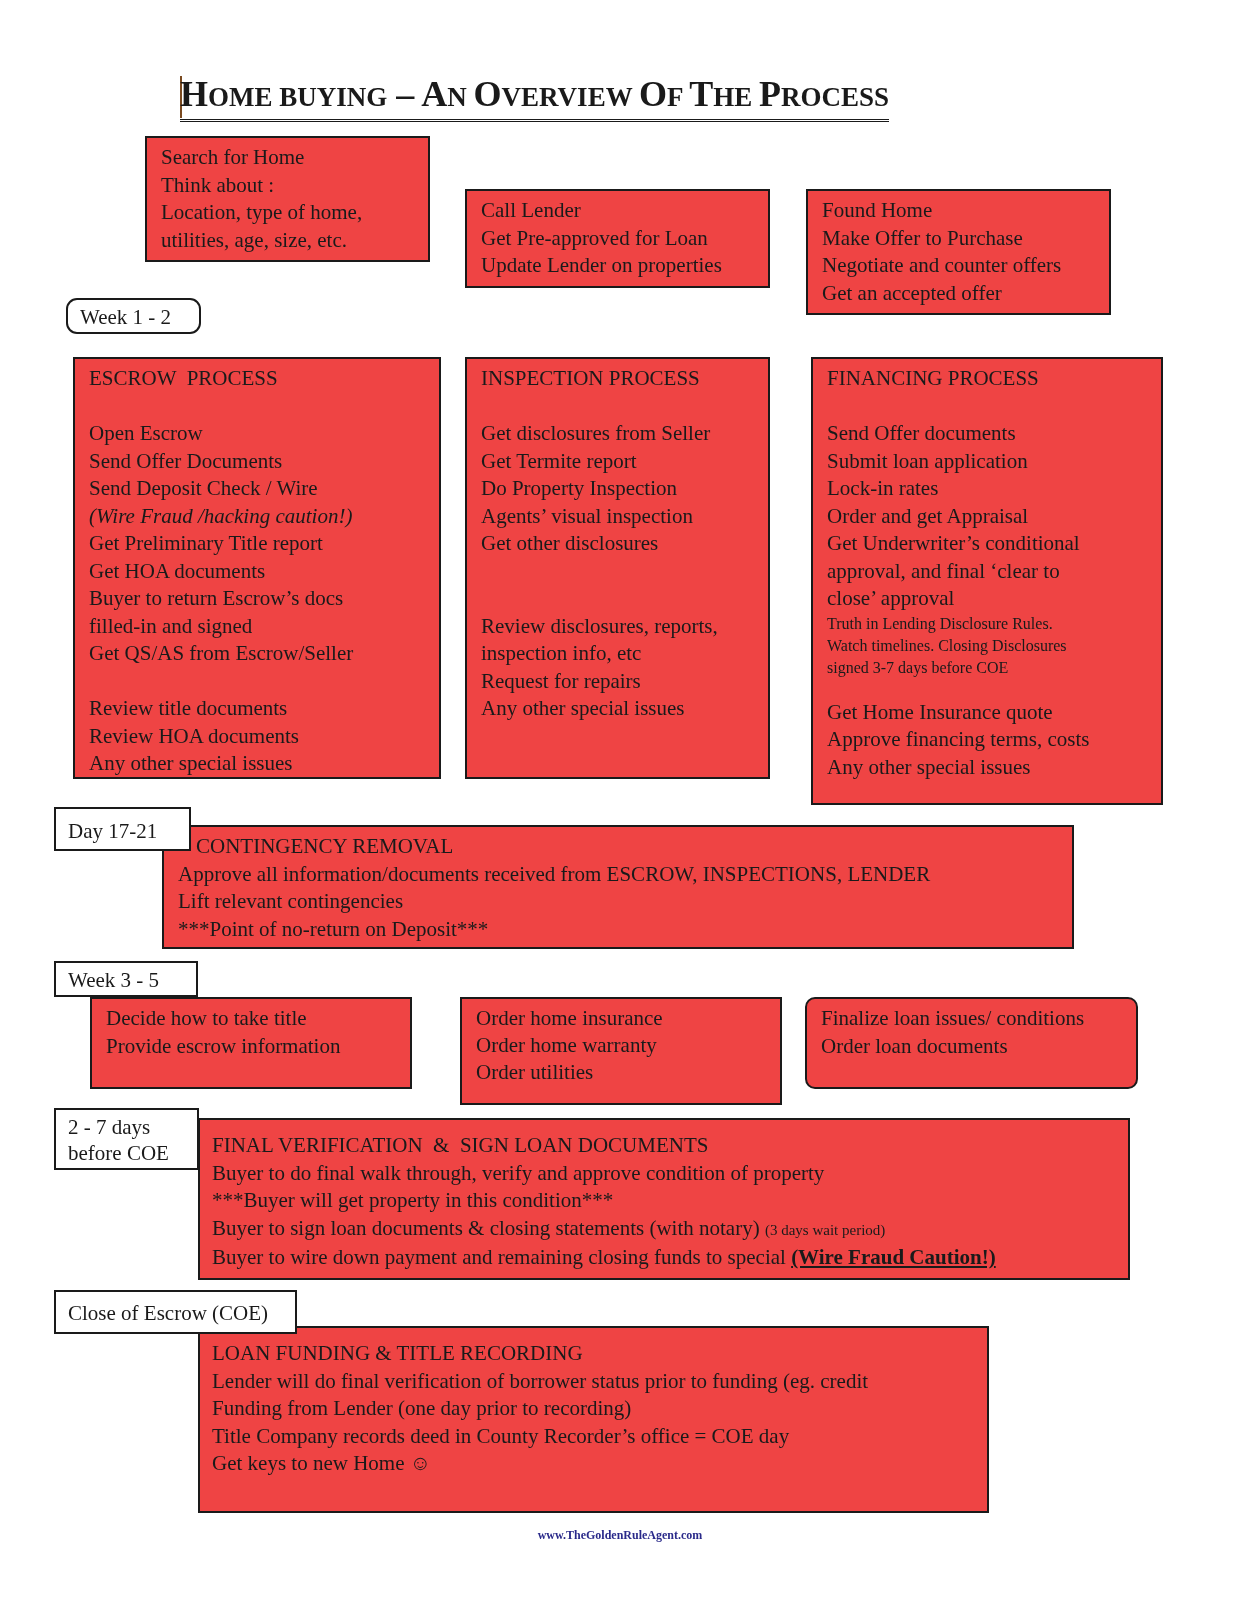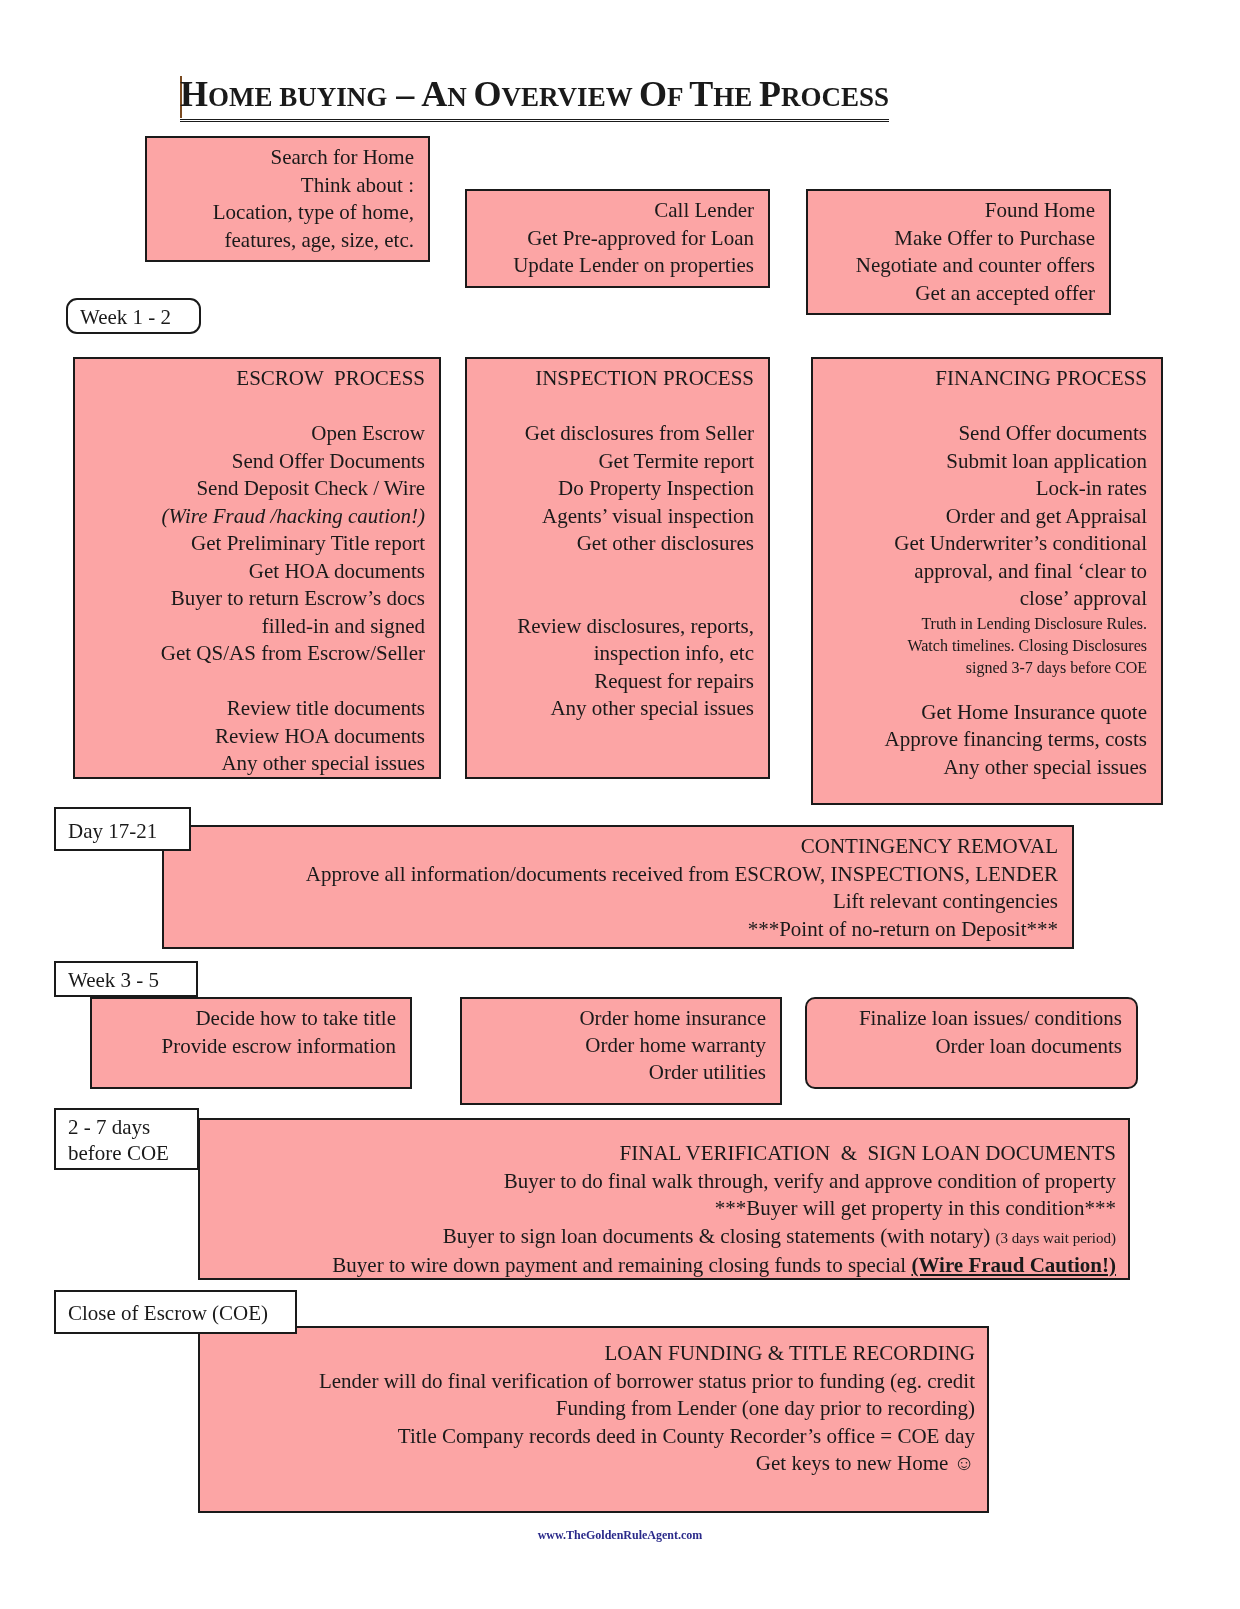"Search for Home" .box { background: #fca5a5 -> #ef4444; text-align: right -> none }
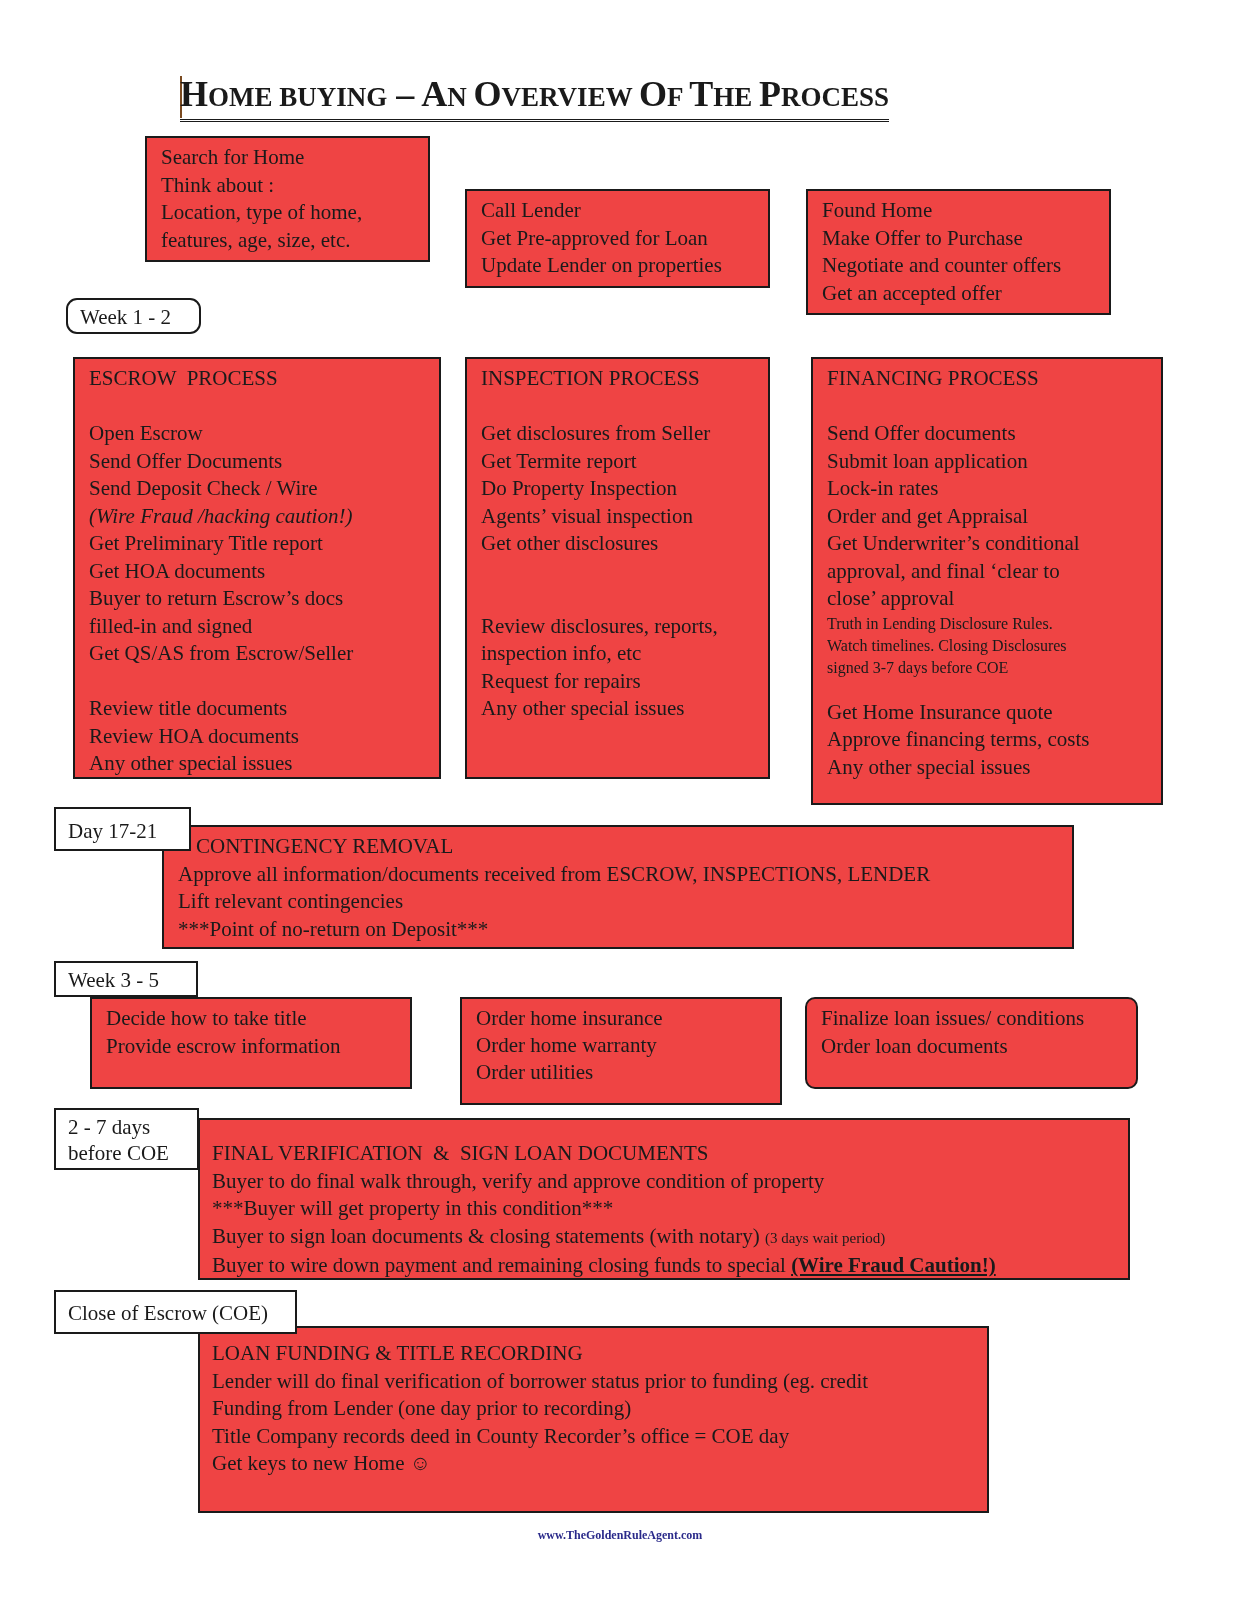"features, age, size, etc." span.line { text: features -> utilities }
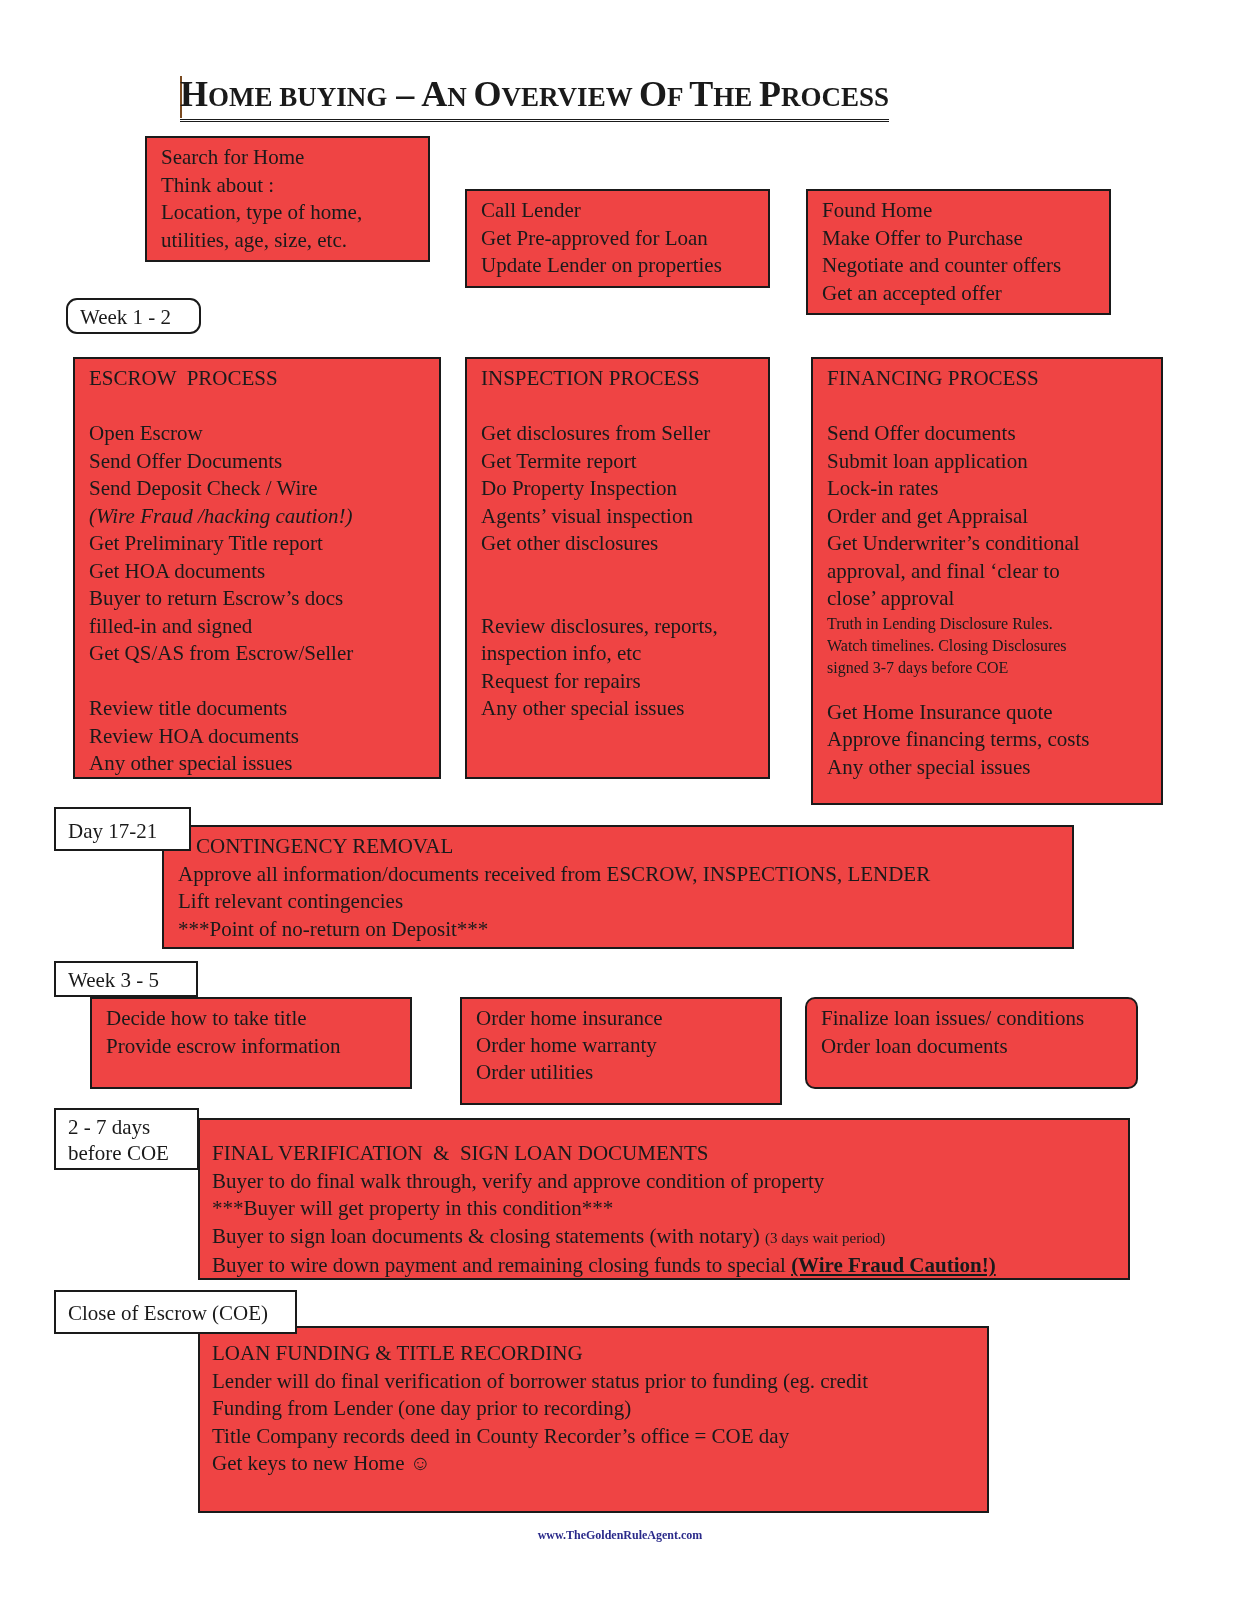"FINAL VERIFICATION & SIGN LOAN" div.box { padding: 20px 12px -> 12px 12px }
